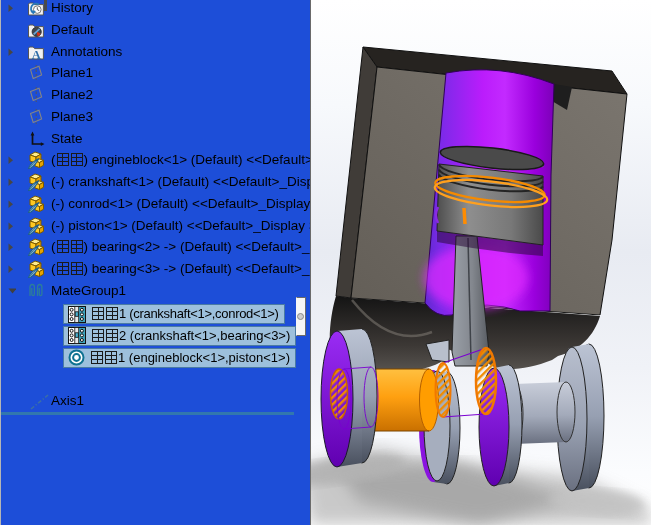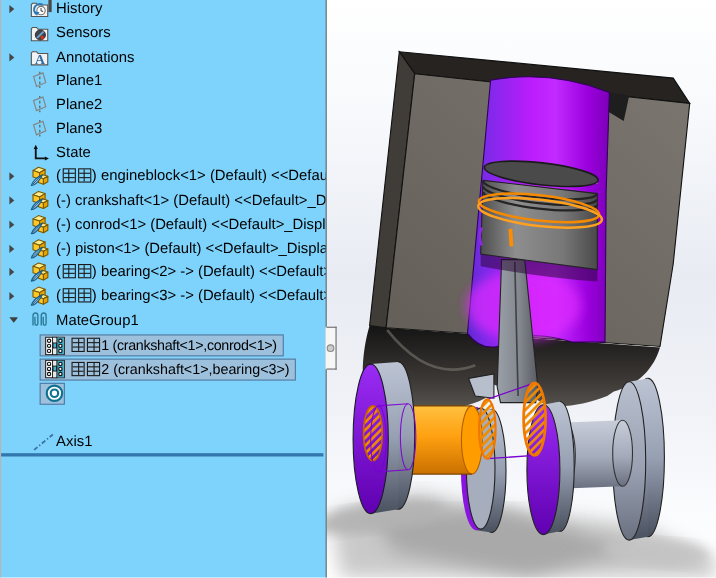"History" #panel { background: #7dd3fc -> #1d4ed8; padding-left: none -> 14px }
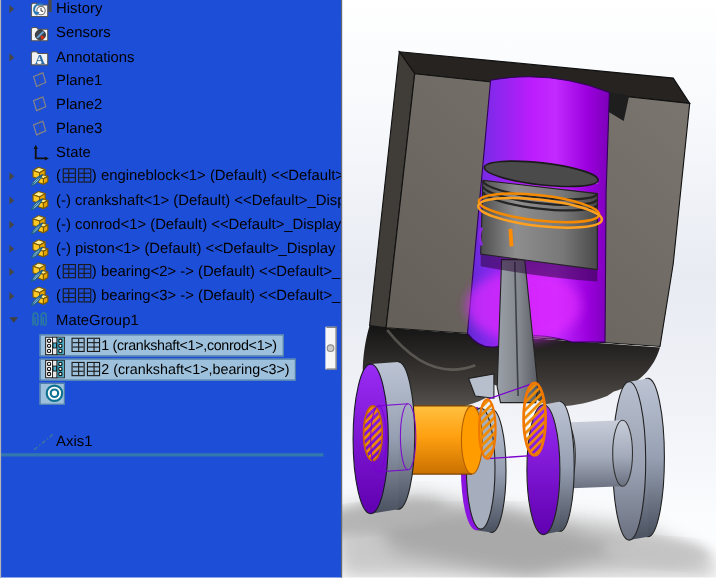"Sensors" span.tx { text: Sensors -> Default }
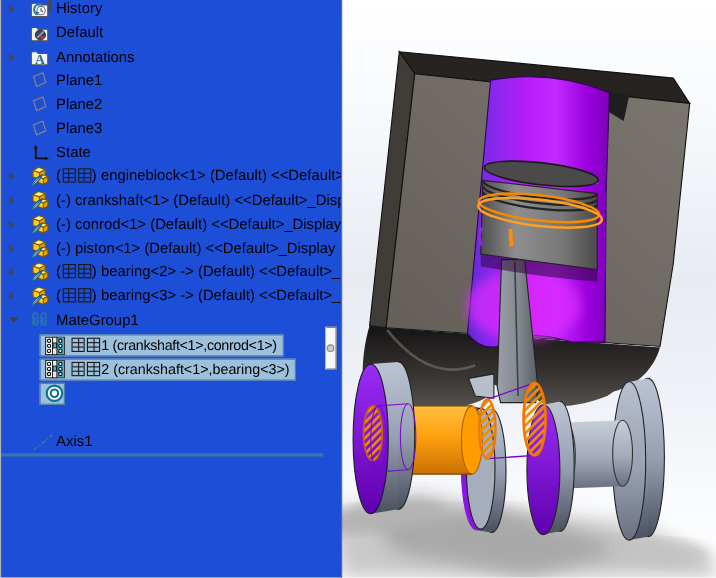"1 (crankshaft<1>,conrod<1>)" .hl { left: 36px -> 63px }
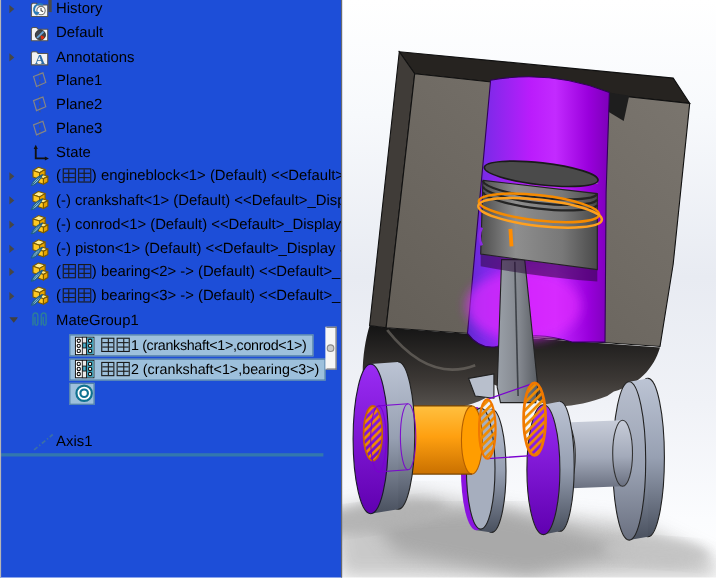"1 (engineblock<1>,piston<1>)" span.htx { html: none -> <span><span></span><span></span>1 (engineblock&lt;1&gt;,piston&lt;1&gt;)</span> }
